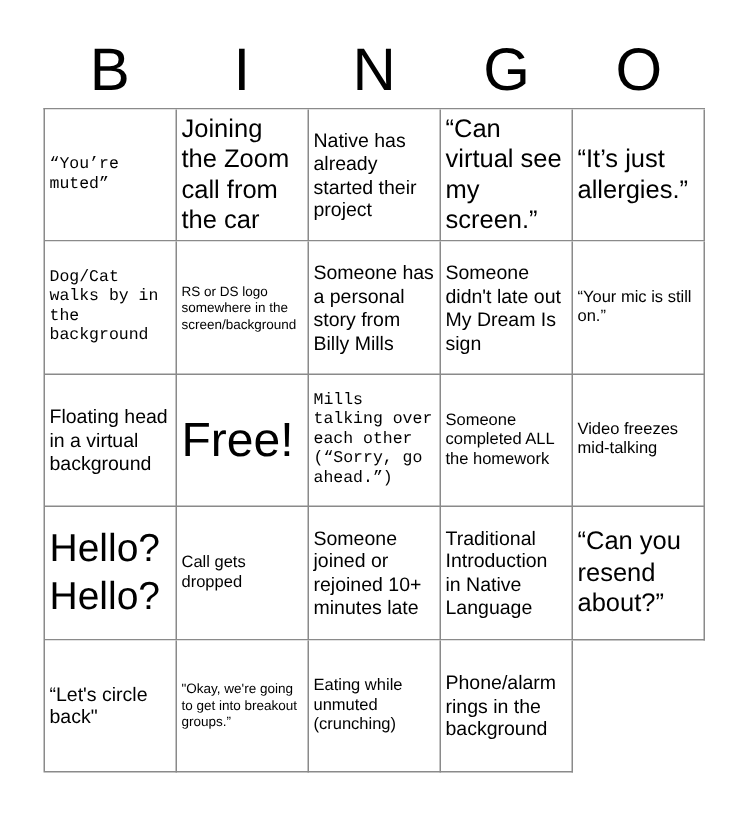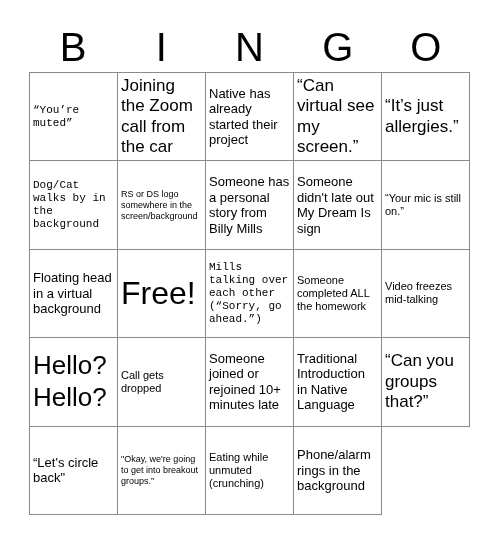"“Can you groups that?”" span.cell-text { text: groups that -> resend about }
